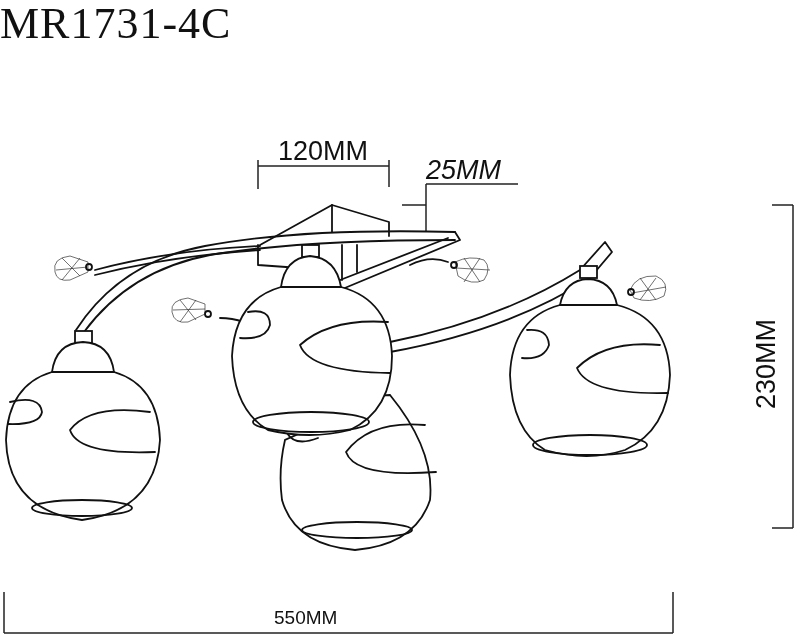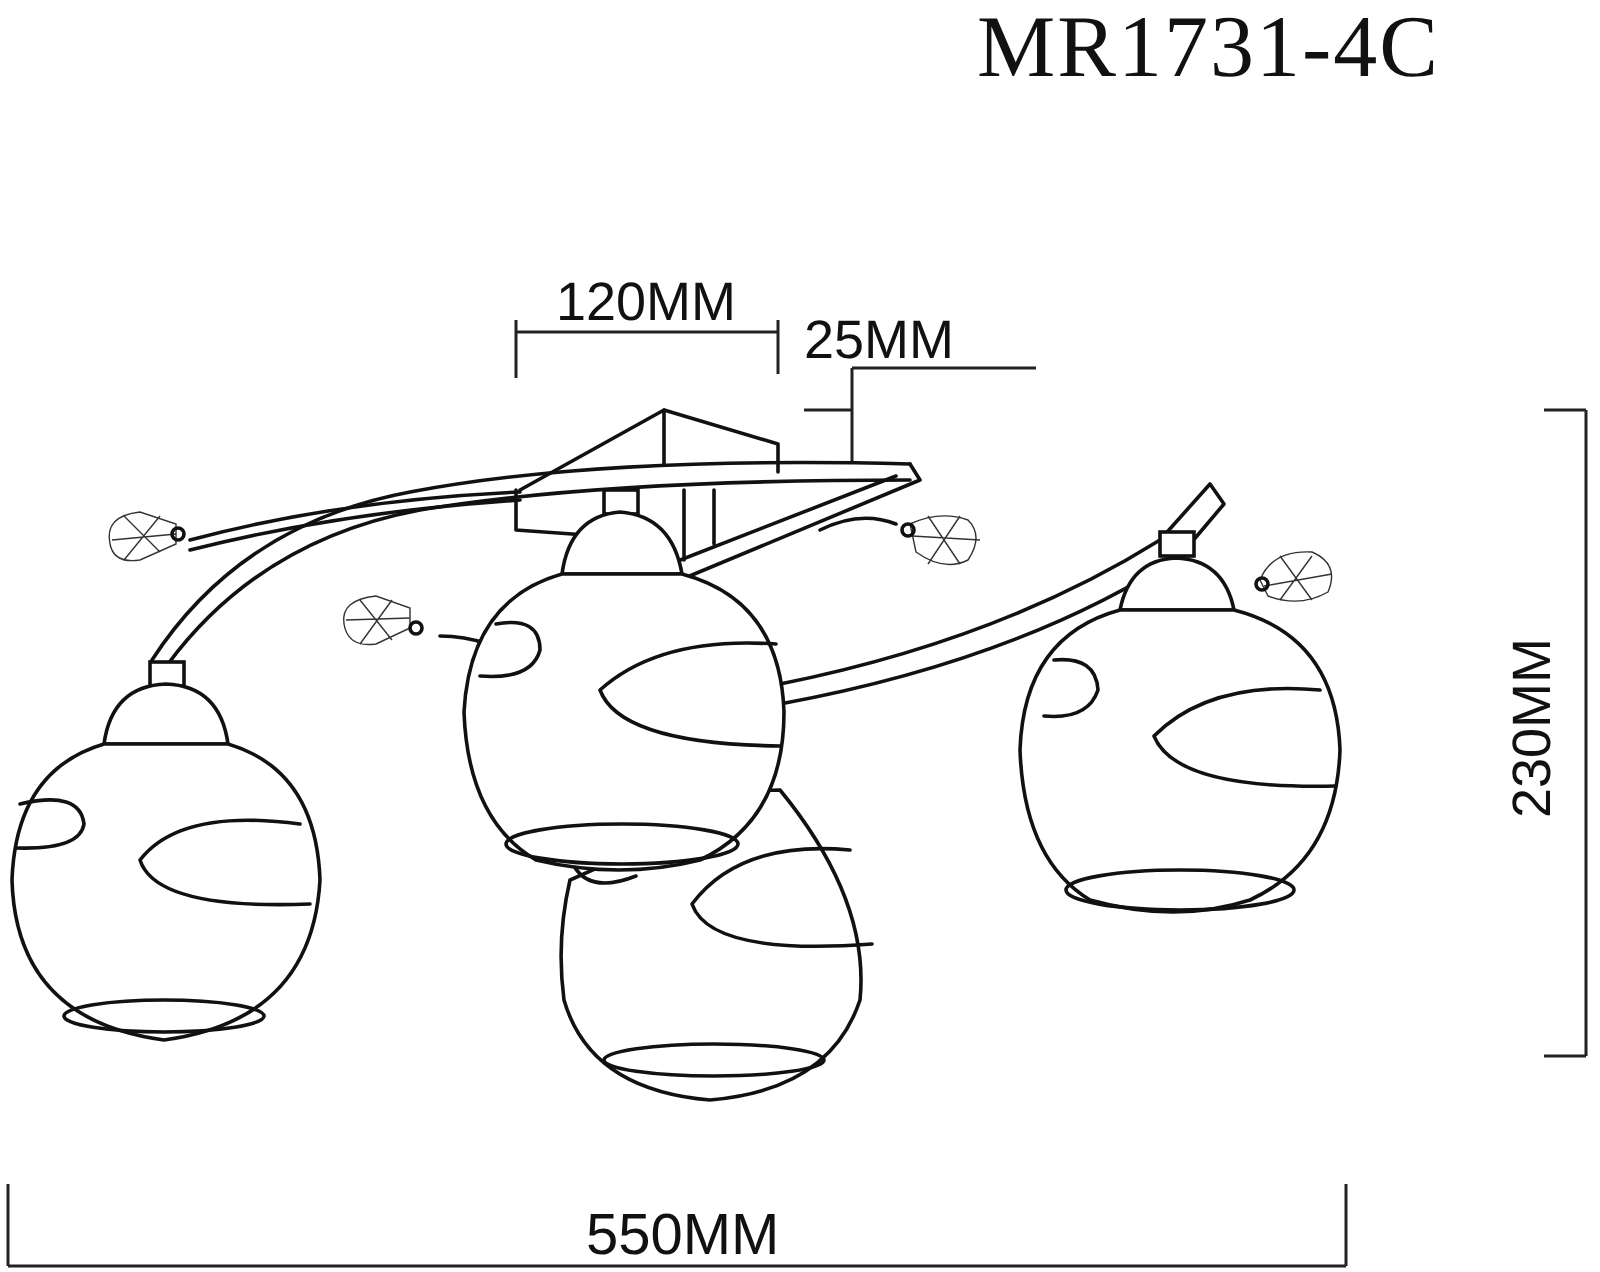"MR1731-4C" .title { text-align: right -> left }
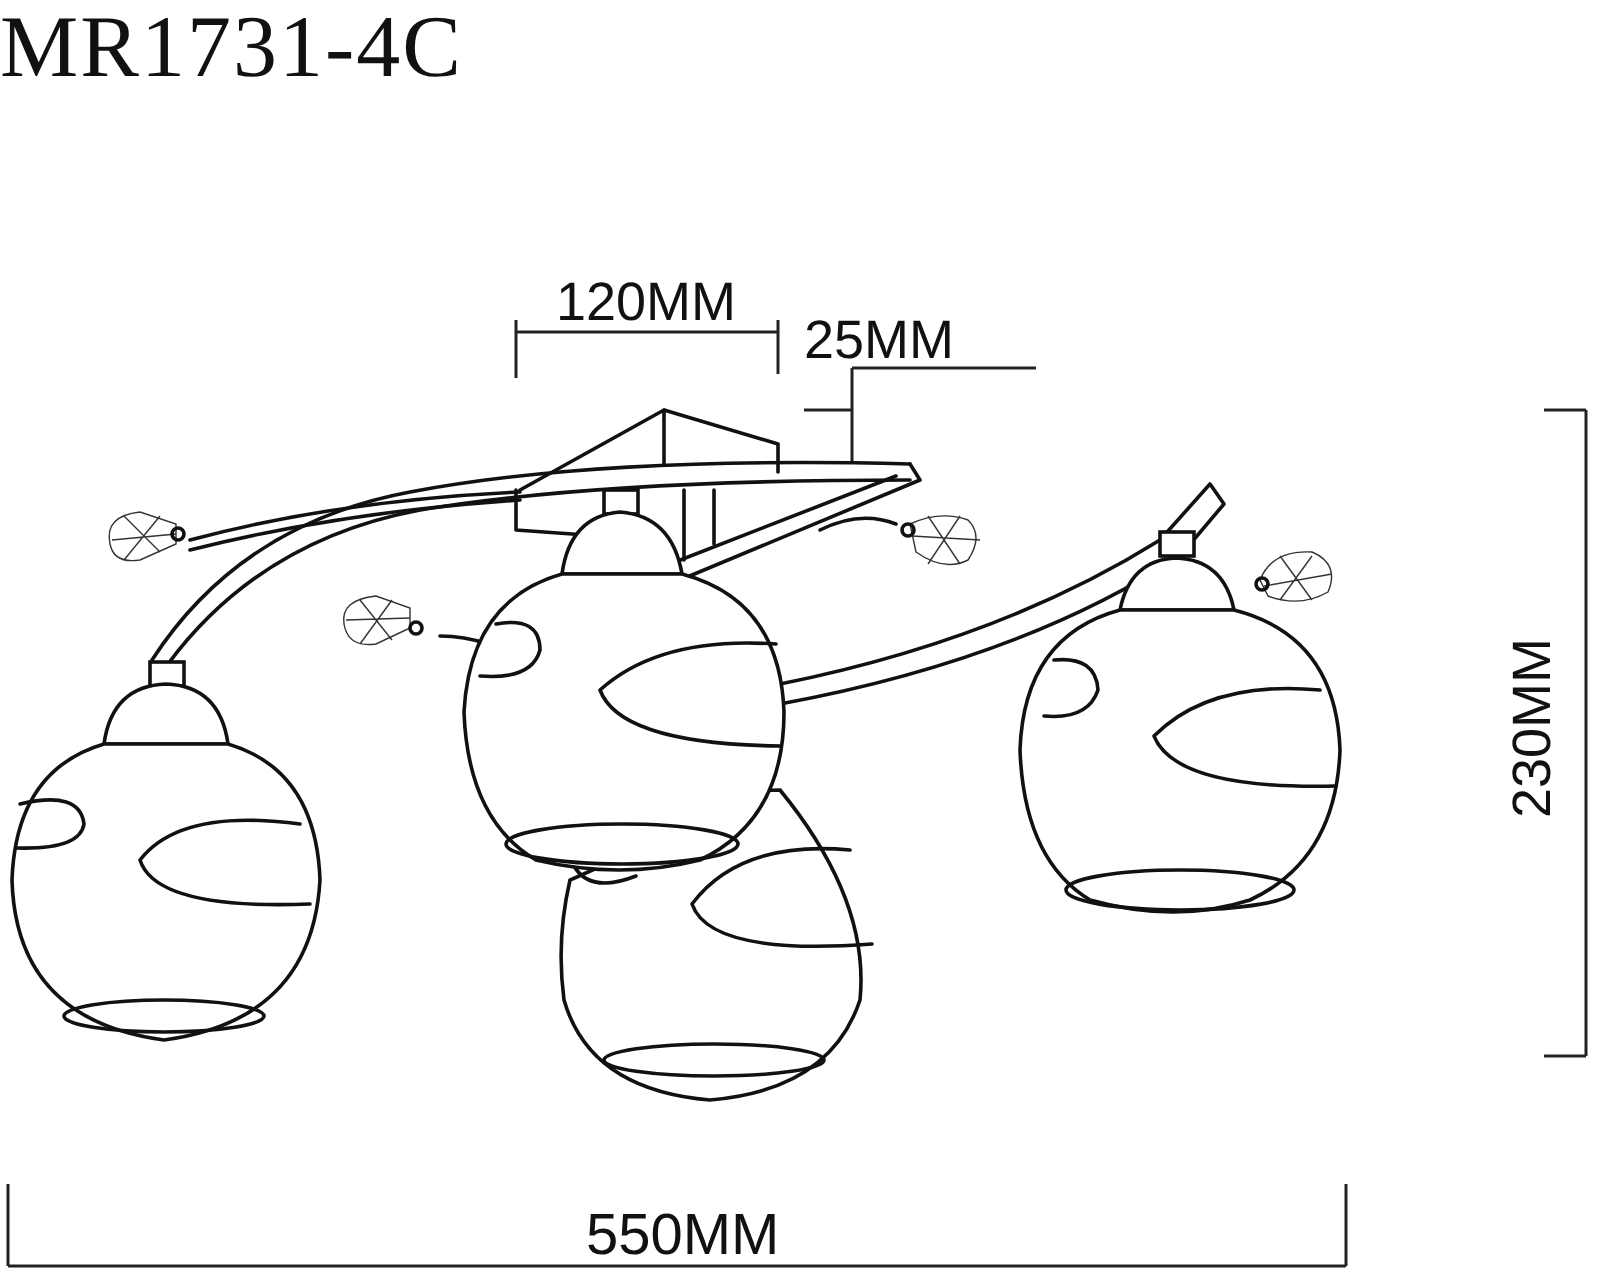"25MM" .dim-depth { font-style: none -> italic; left: 402px -> 426px }
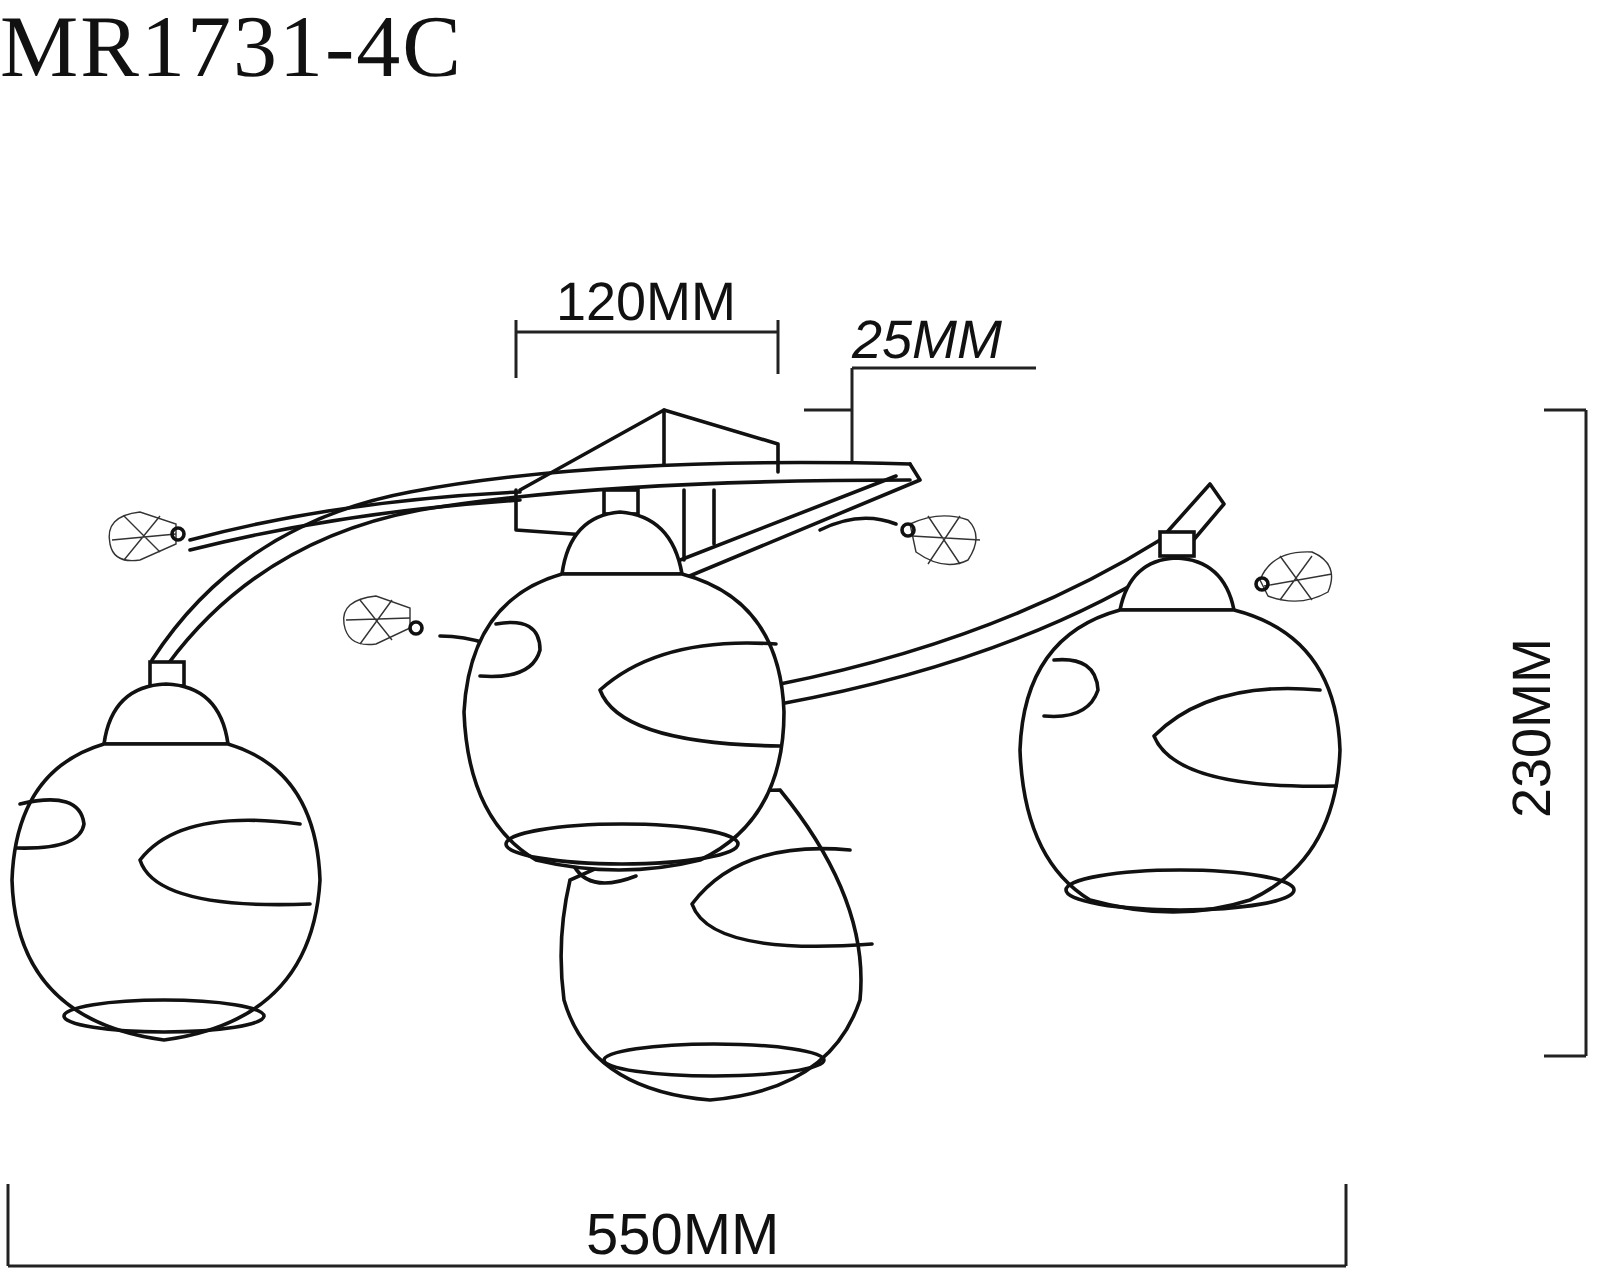"550MM" .dim-width-bottom { font-size: 29px -> 19px; left: 293px -> 274px }
